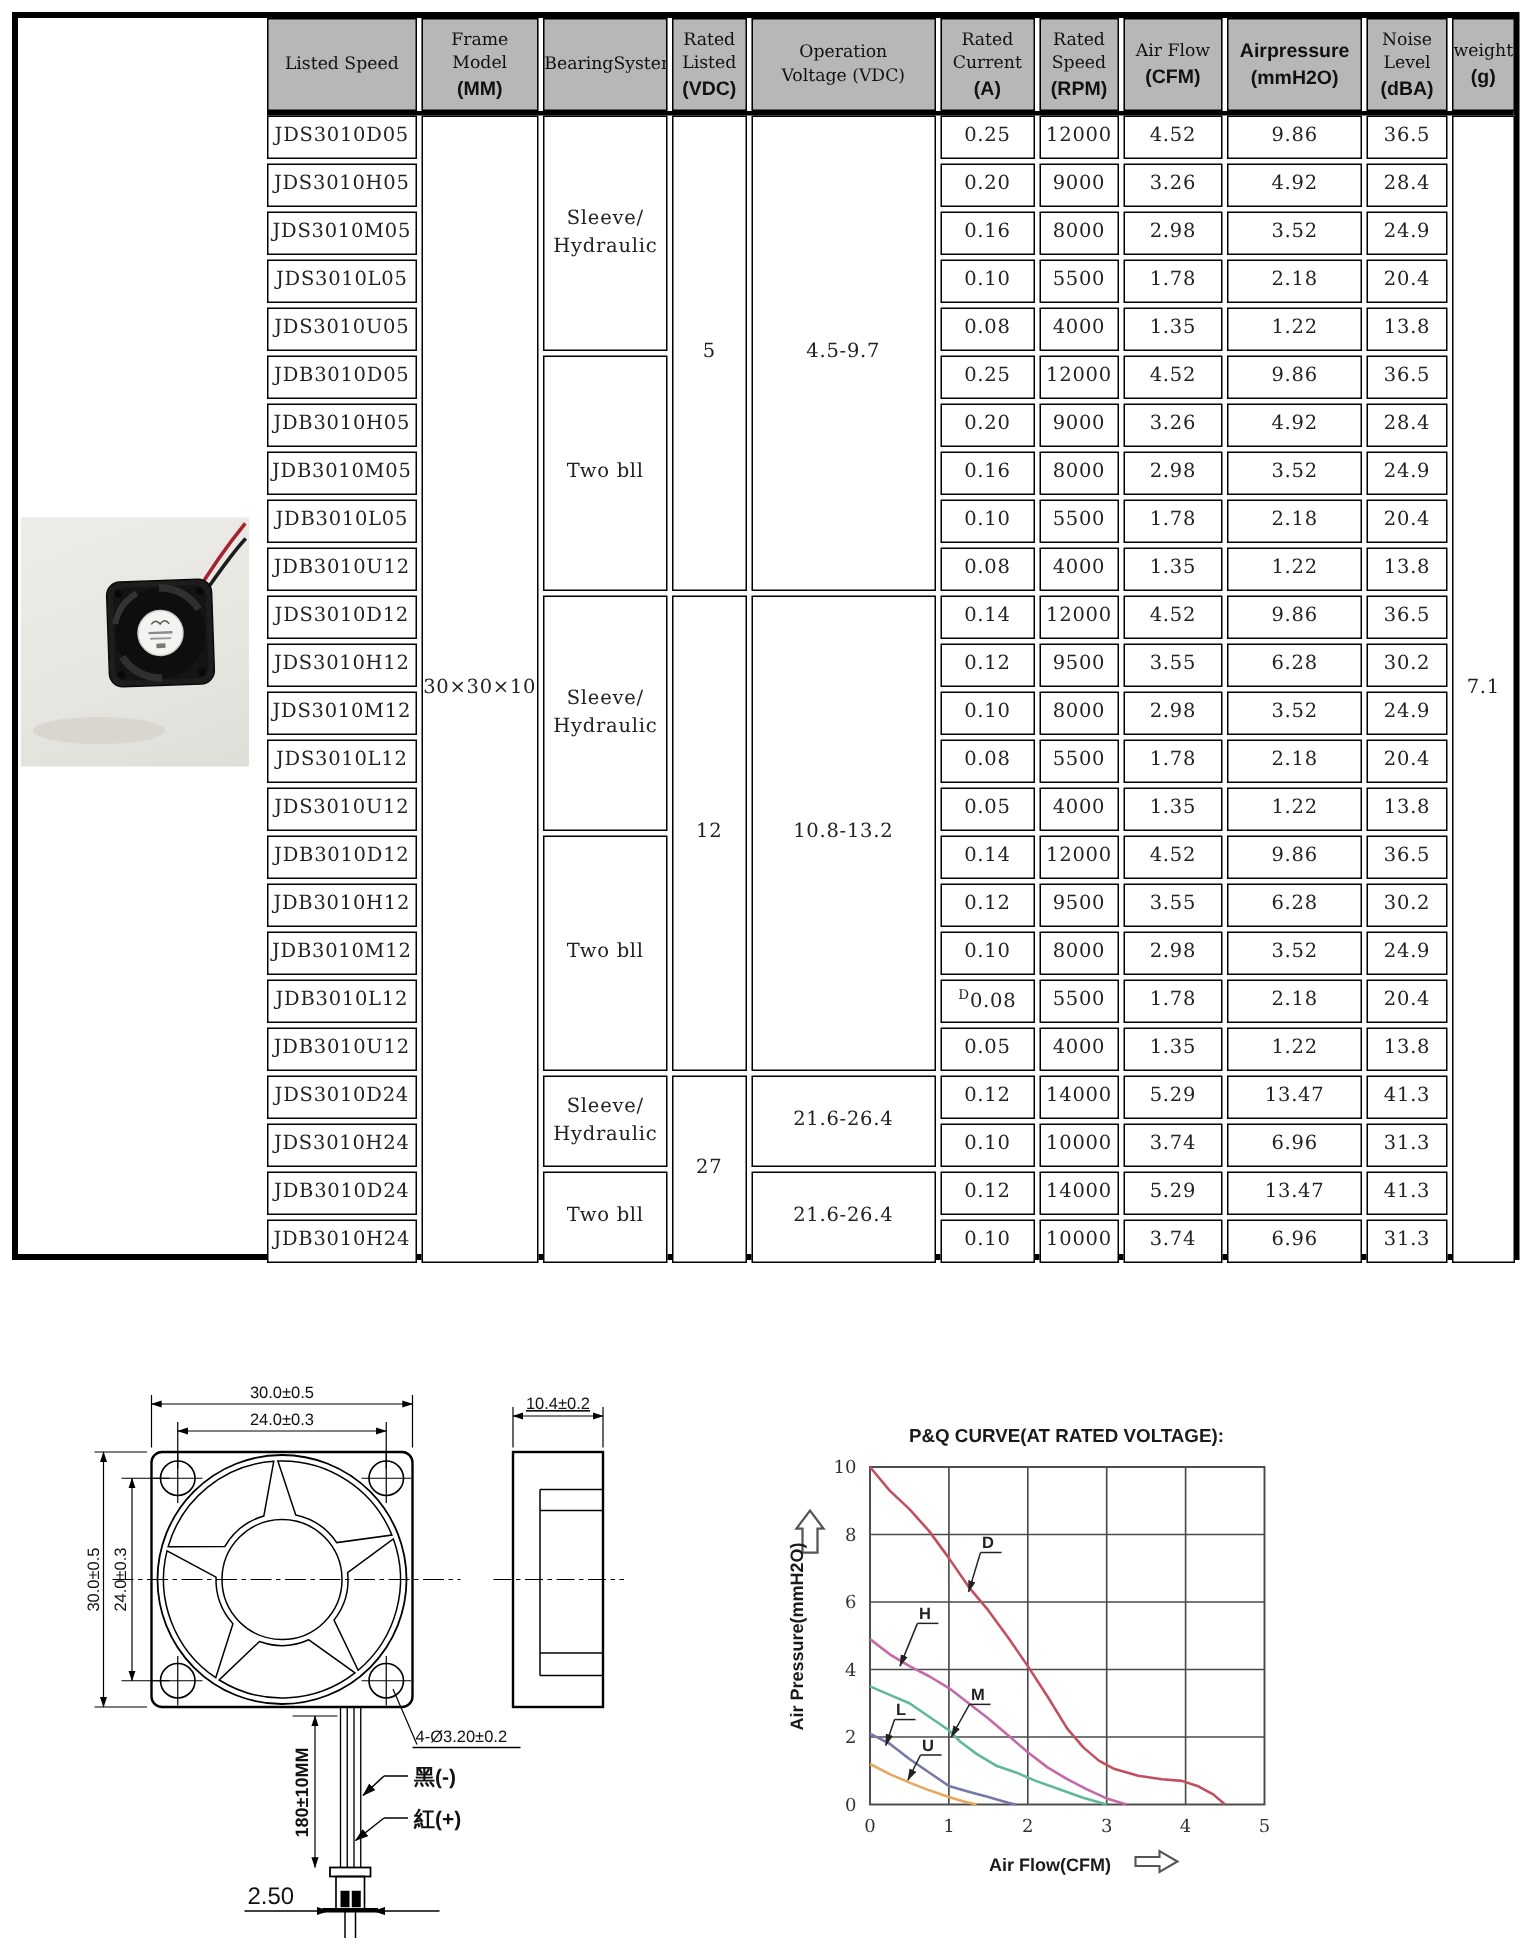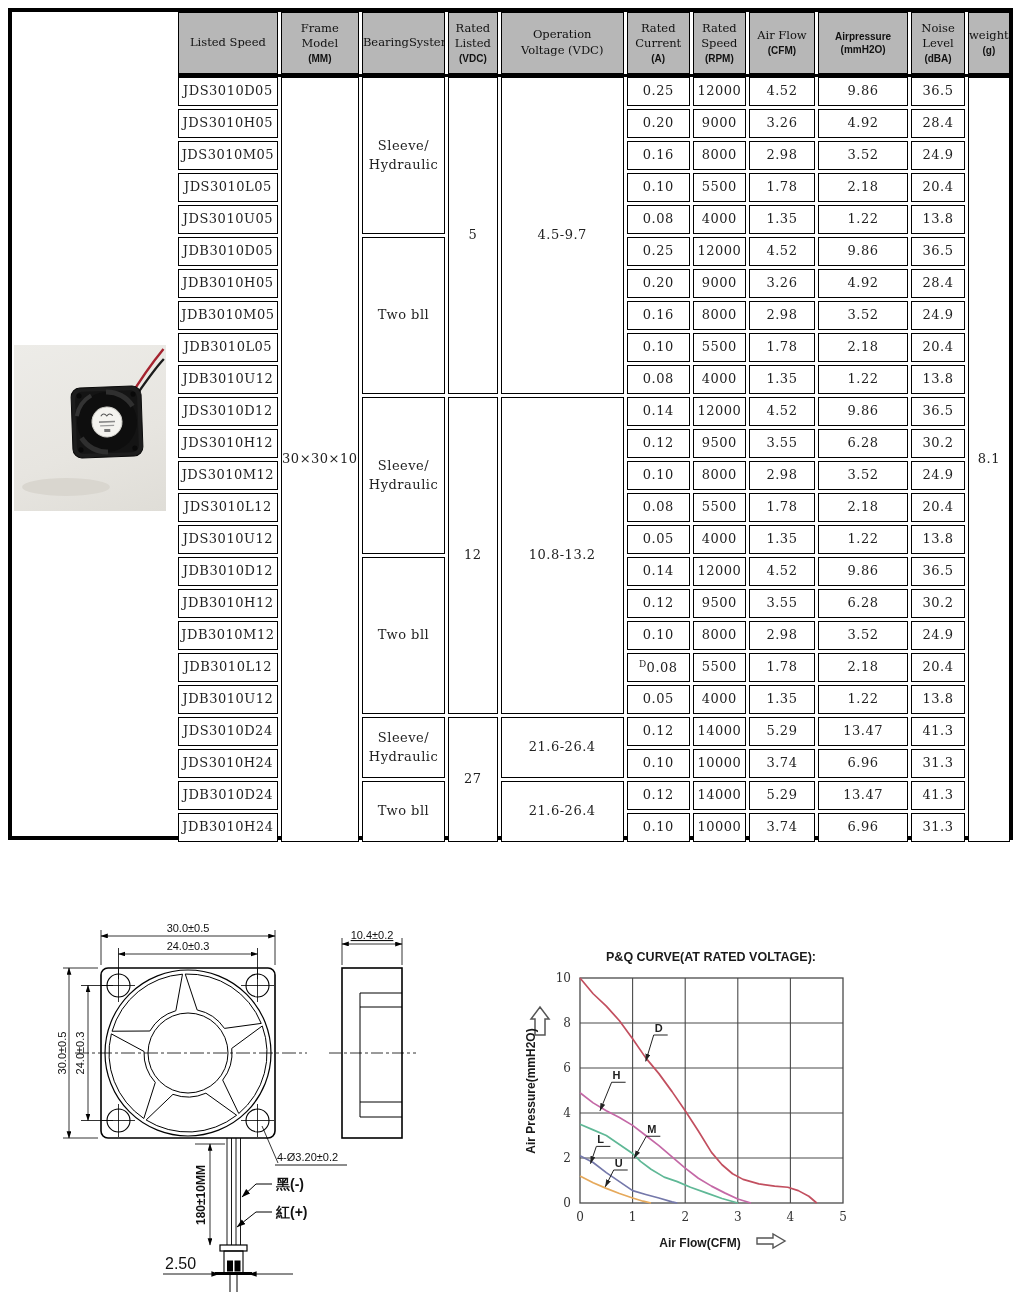"Airpressure" #spec-table th .unit { font-size: 10px -> 13px }
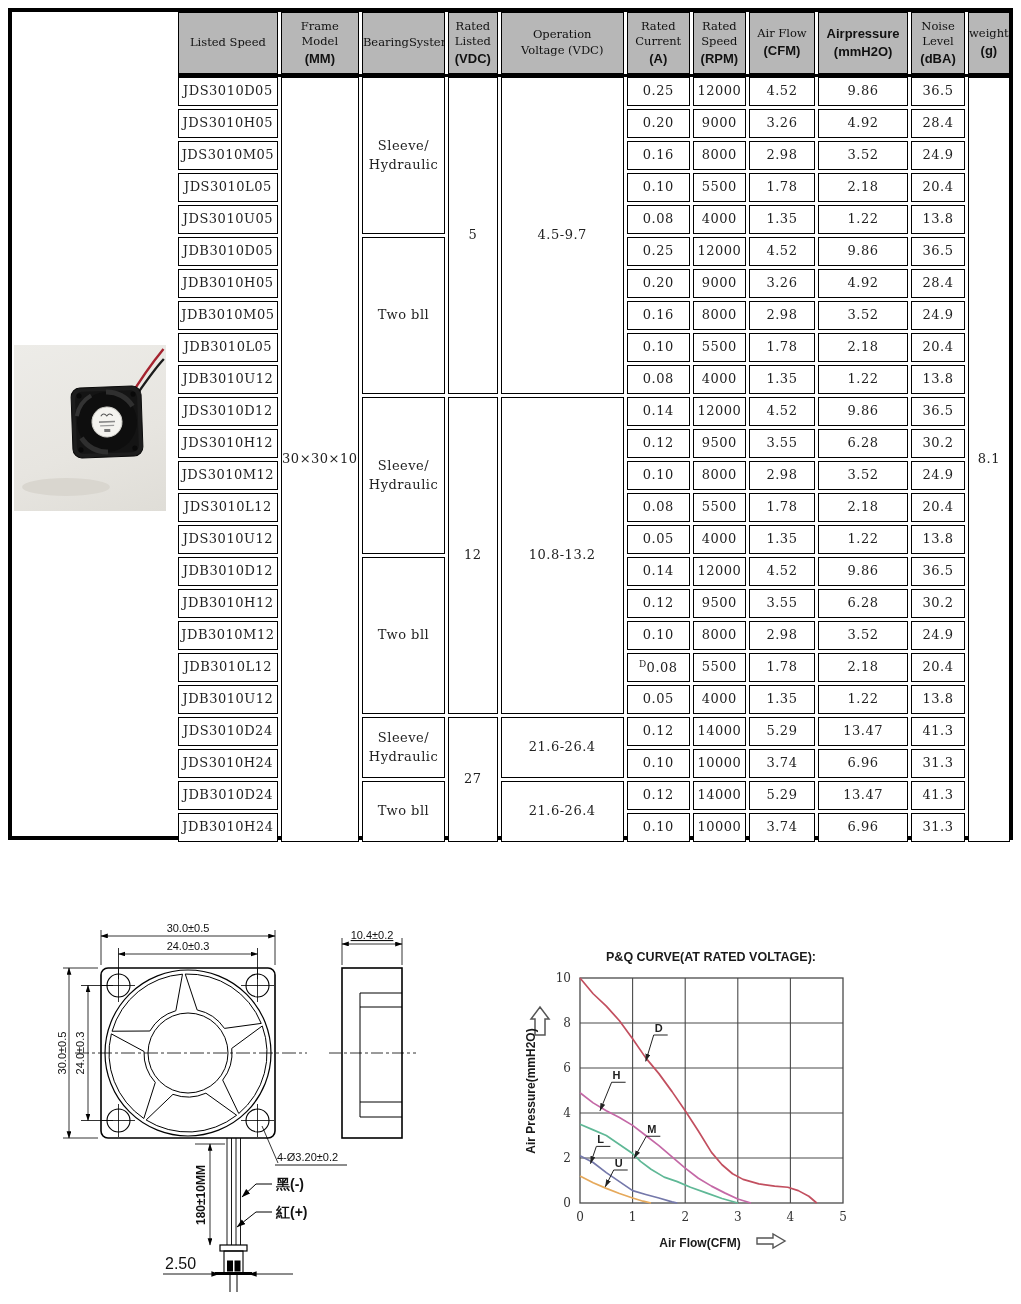"8.1" td { text: 8.1 -> 7.1 }
